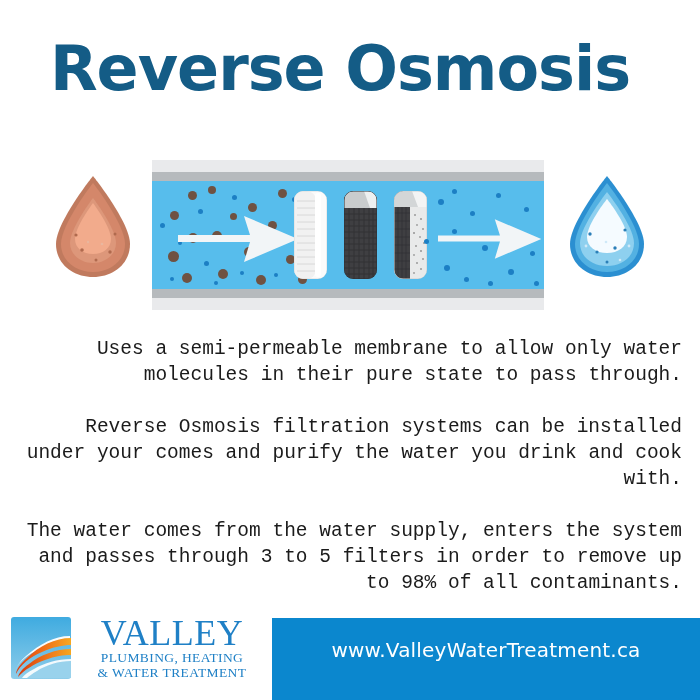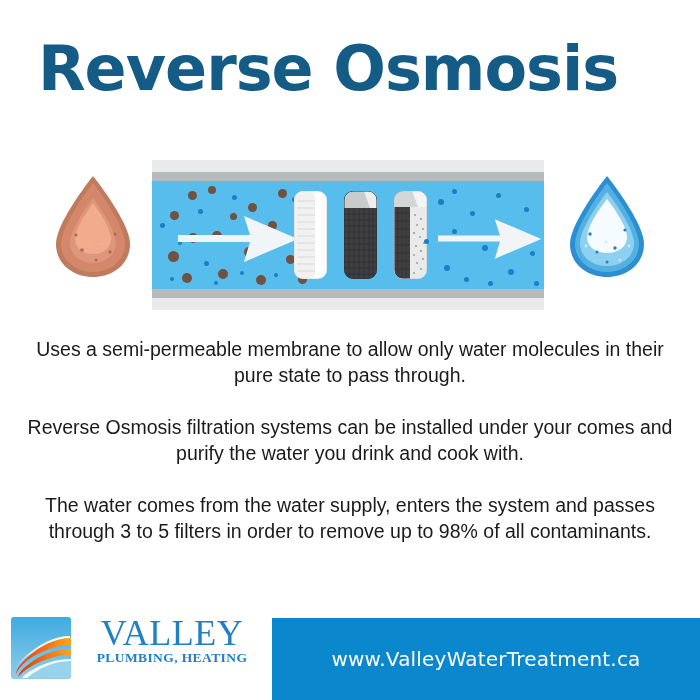"Reverse Osmosis" .title { left: 6px -> 18px }
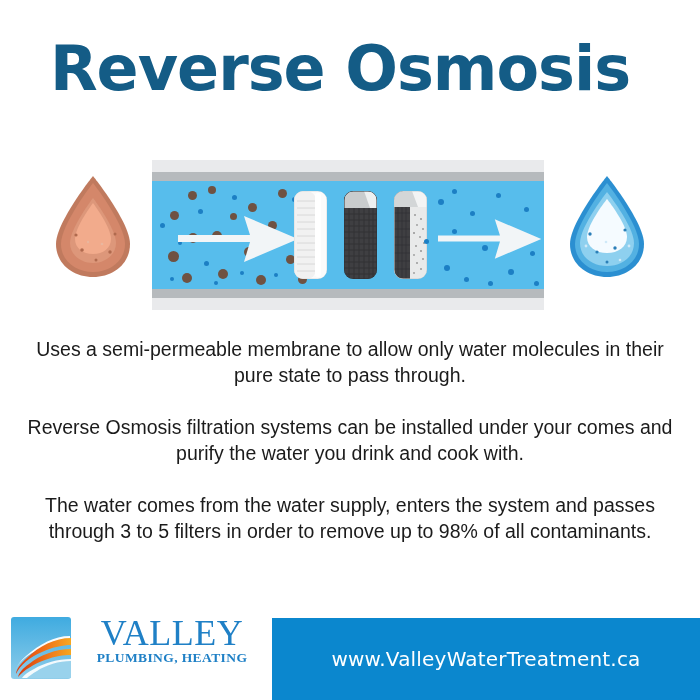"Uses a semi-permeable membrane to" .body-copy { font-family: Liberation Sans, sans-serif -> Liberation Mono, monospace; text-align: center -> right }
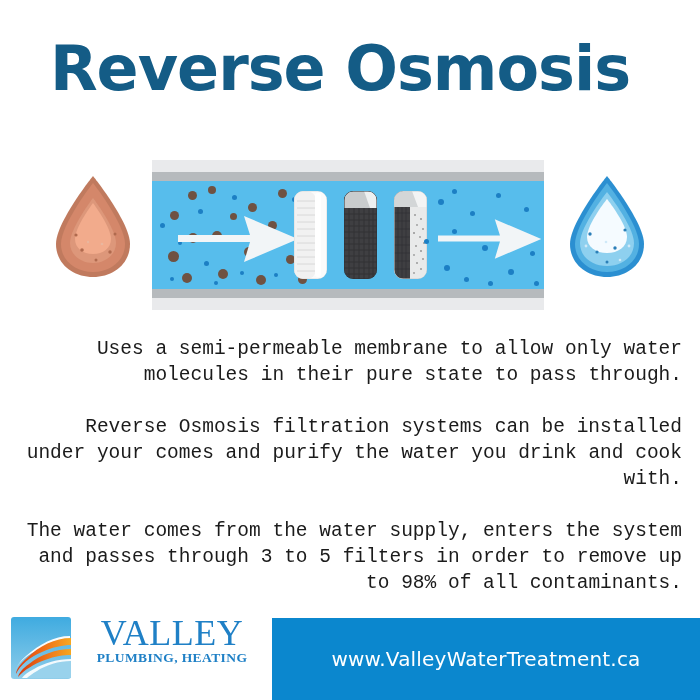"PLUMBING, HEATING" .logo-sub1, .logo-sub2 { font-weight: bold -> normal }
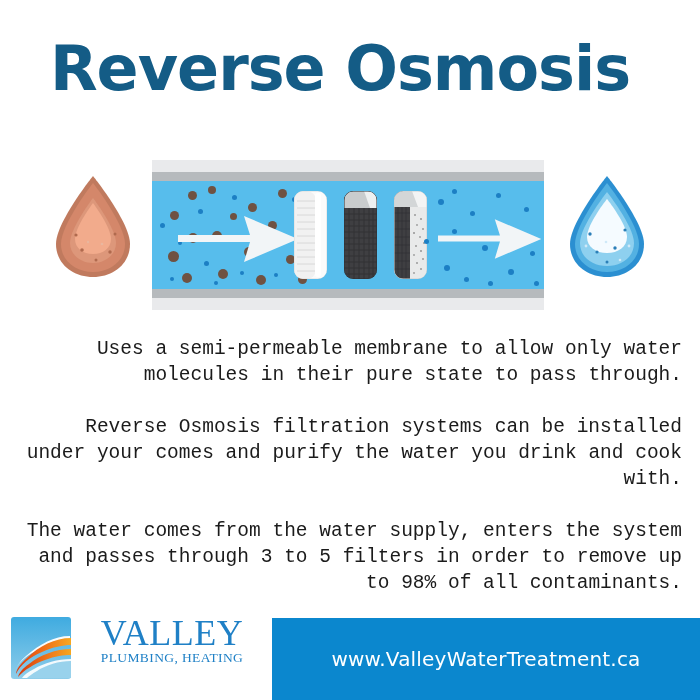"www.ValleyWaterTreatment.ca" .url-text { top: 29px -> 20px }
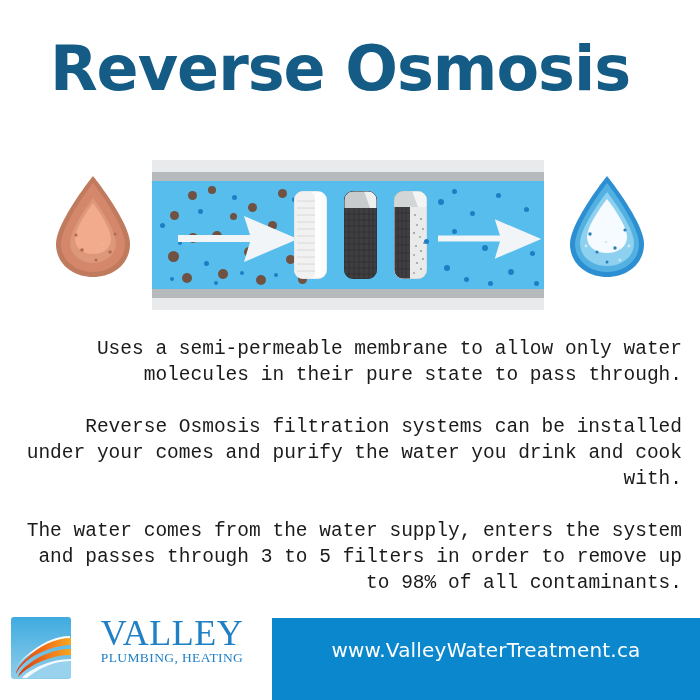"& WATER TREATMENT" div.logo-sub2 { html: none -> <div>&amp; WATER TREATMENT</div> }
